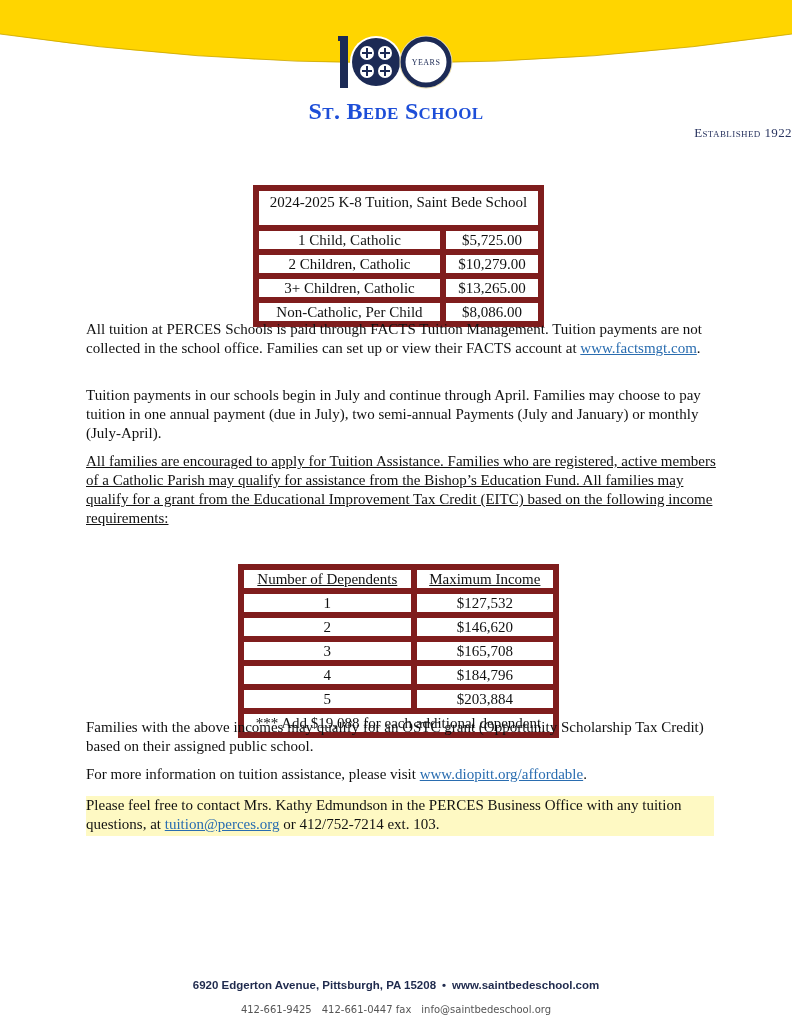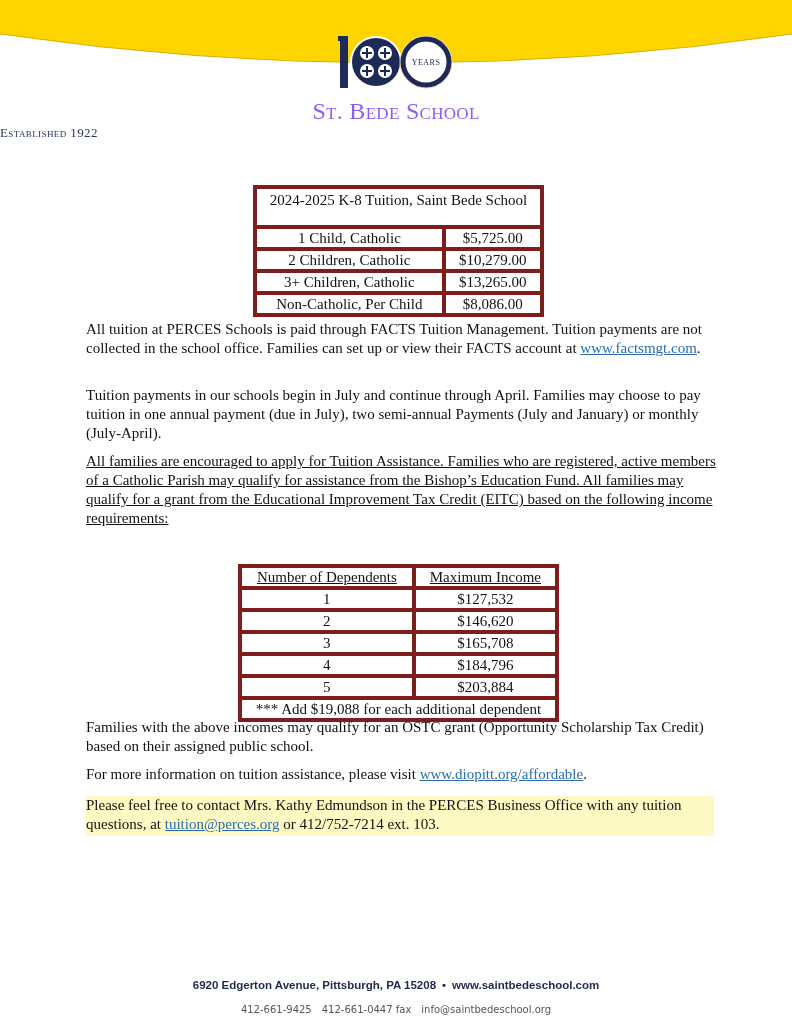"St. Bede School" .school-name { color: #8b5cf6 -> #1d4ed8; font-weight: normal -> bold }
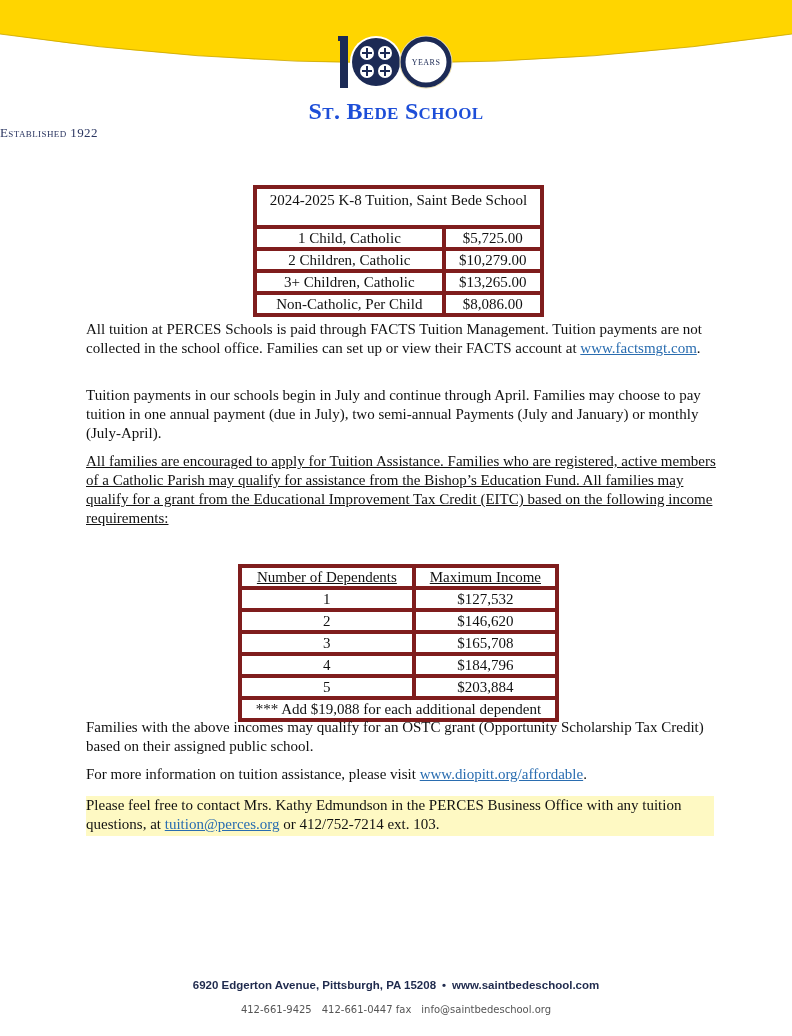"Established 1922" .established { text-align: left -> right }
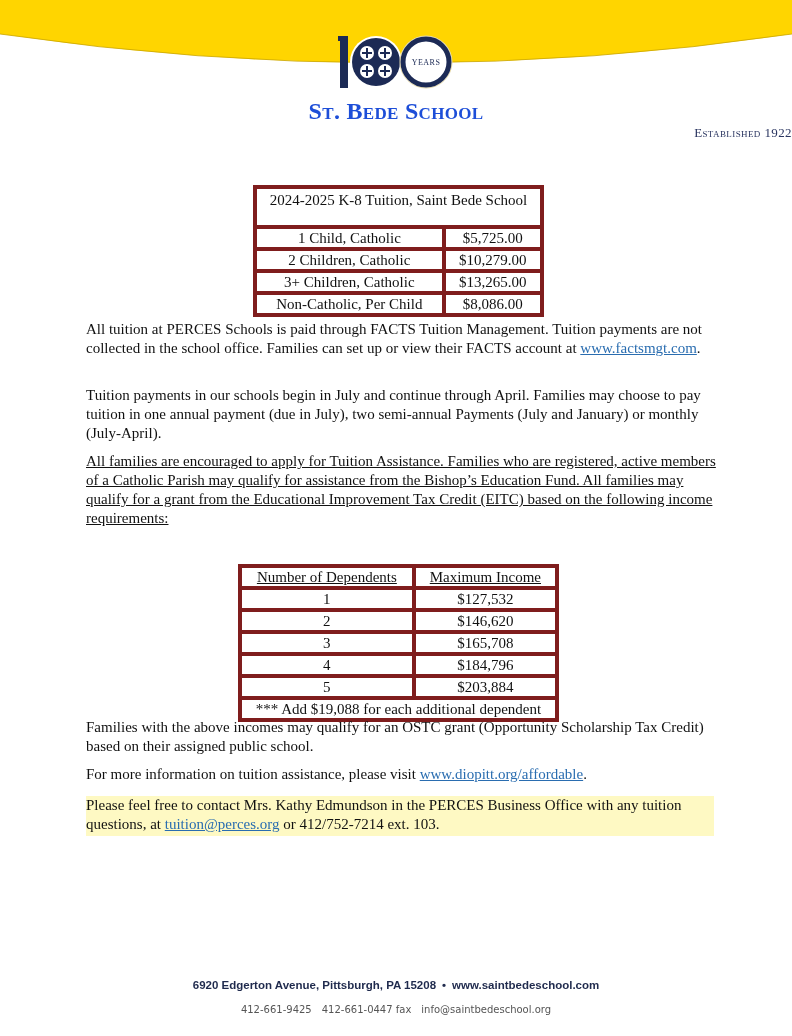"2024-2025 K-8 Tuition, Saint Bede" table.doc-table td, table.doc-table th { border: 4px solid #7f1d1d -> 6px solid #7f1d1d }
